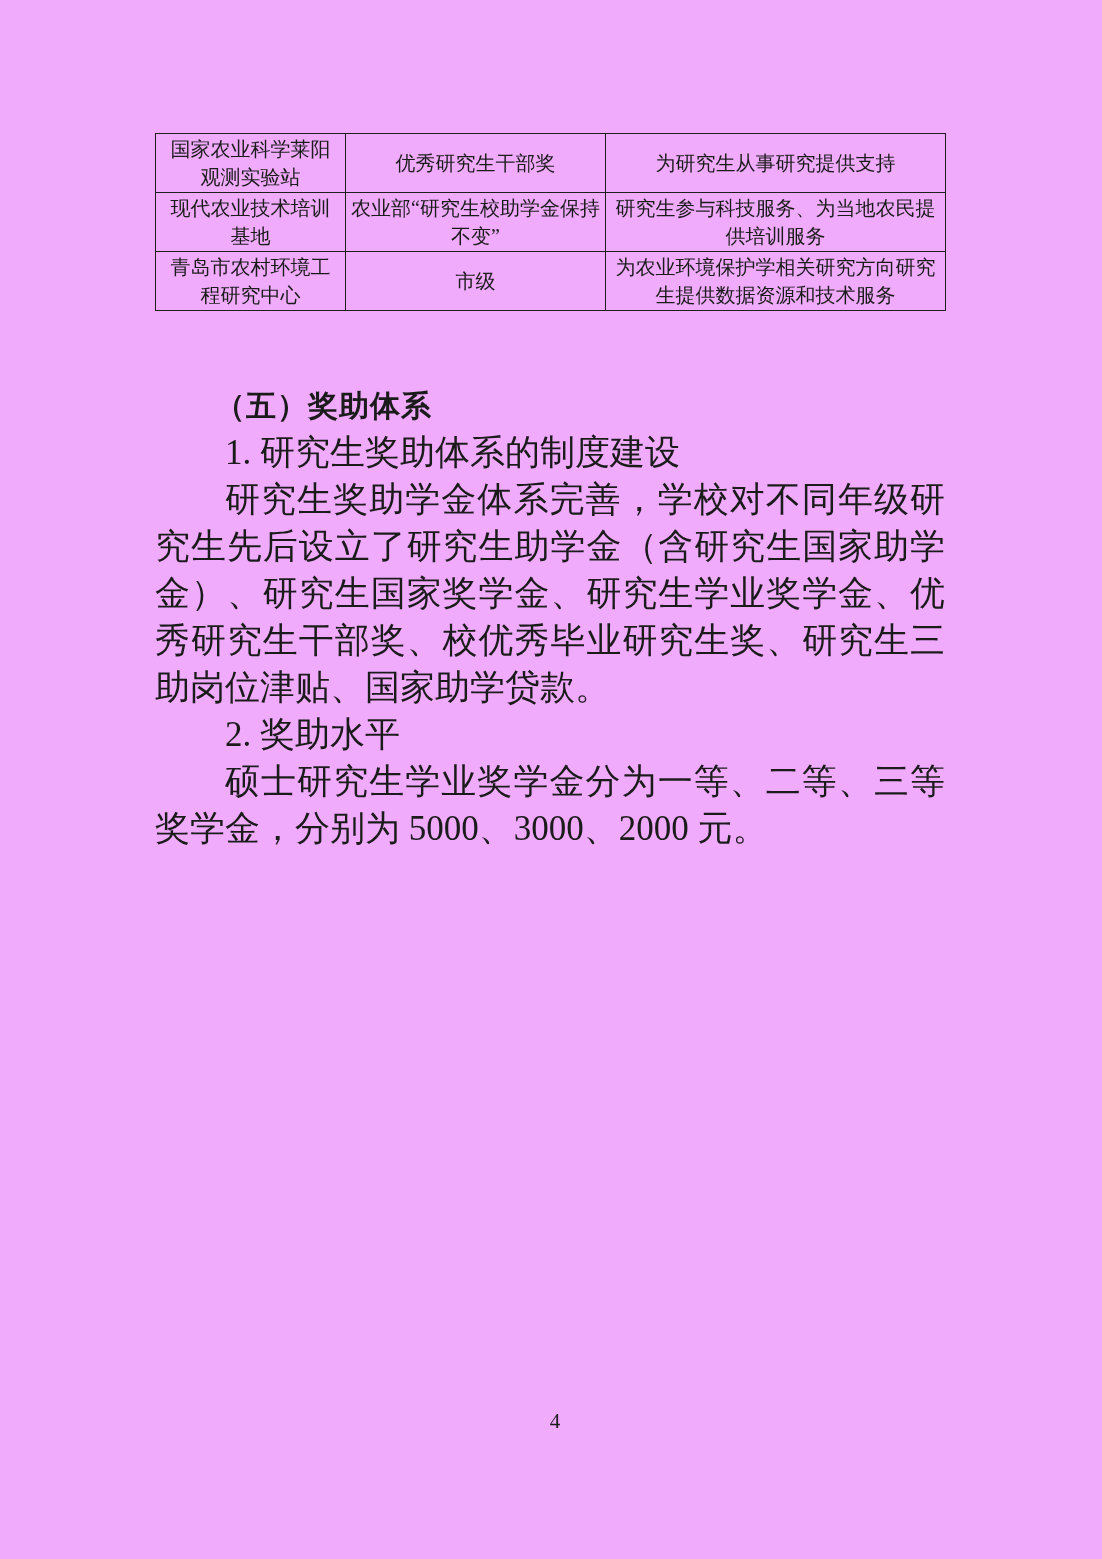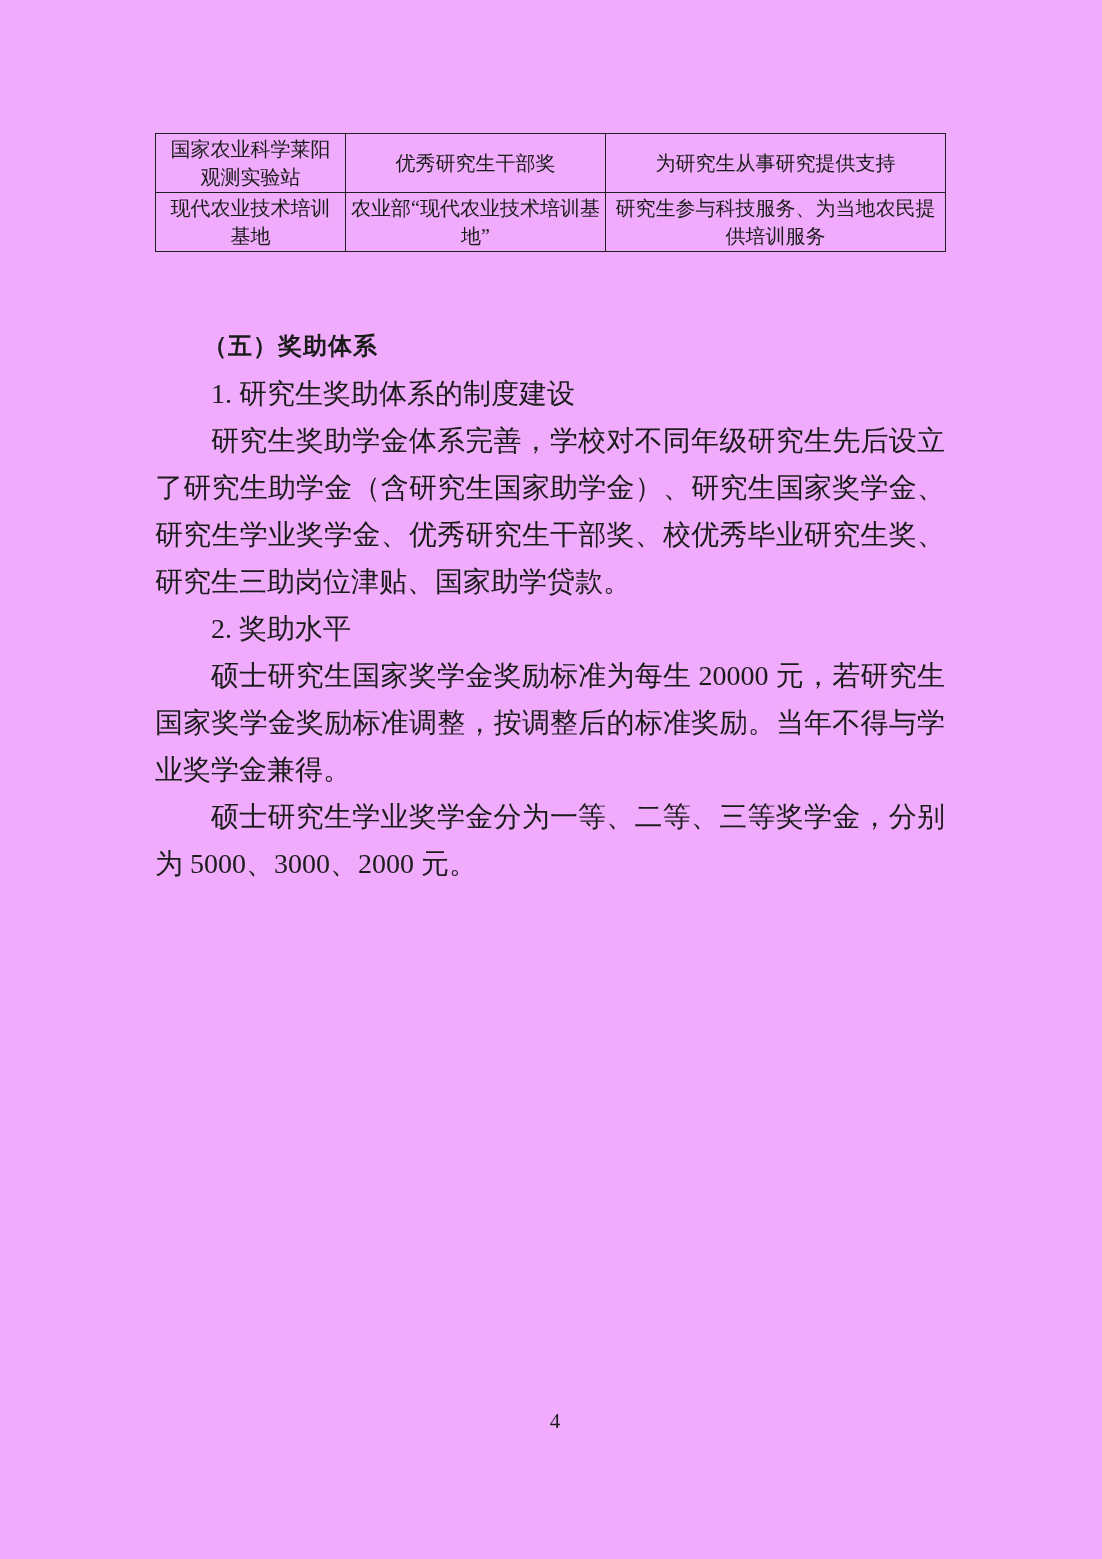"农业部“现代农业技术培训基地”" td { text: 现代农业技术培训基地 -> 研究生校助学金保持不变 }
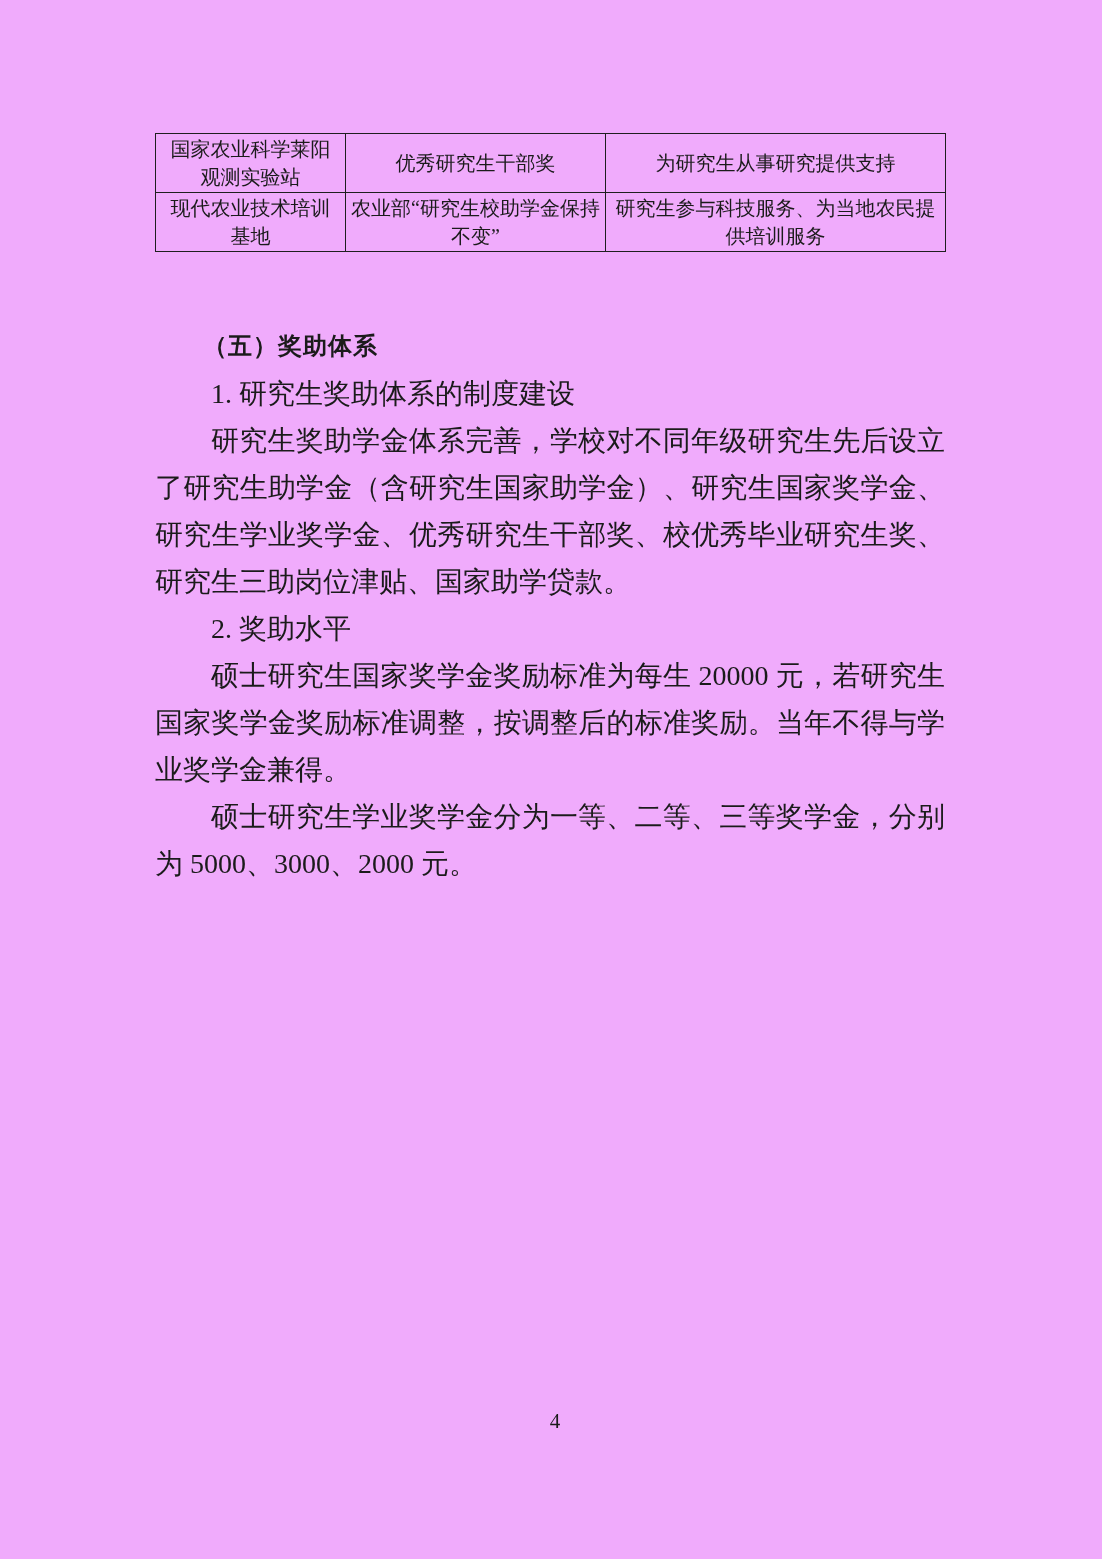"青岛市农村环境工程研究中心" tr { html: none -> <tr> <td>青岛市农村环境工程研究中心</td> <td>市级</td> <td>为农业环境保护学相关研究方向研究生提供数据资源和技术服务</td> </tr> }
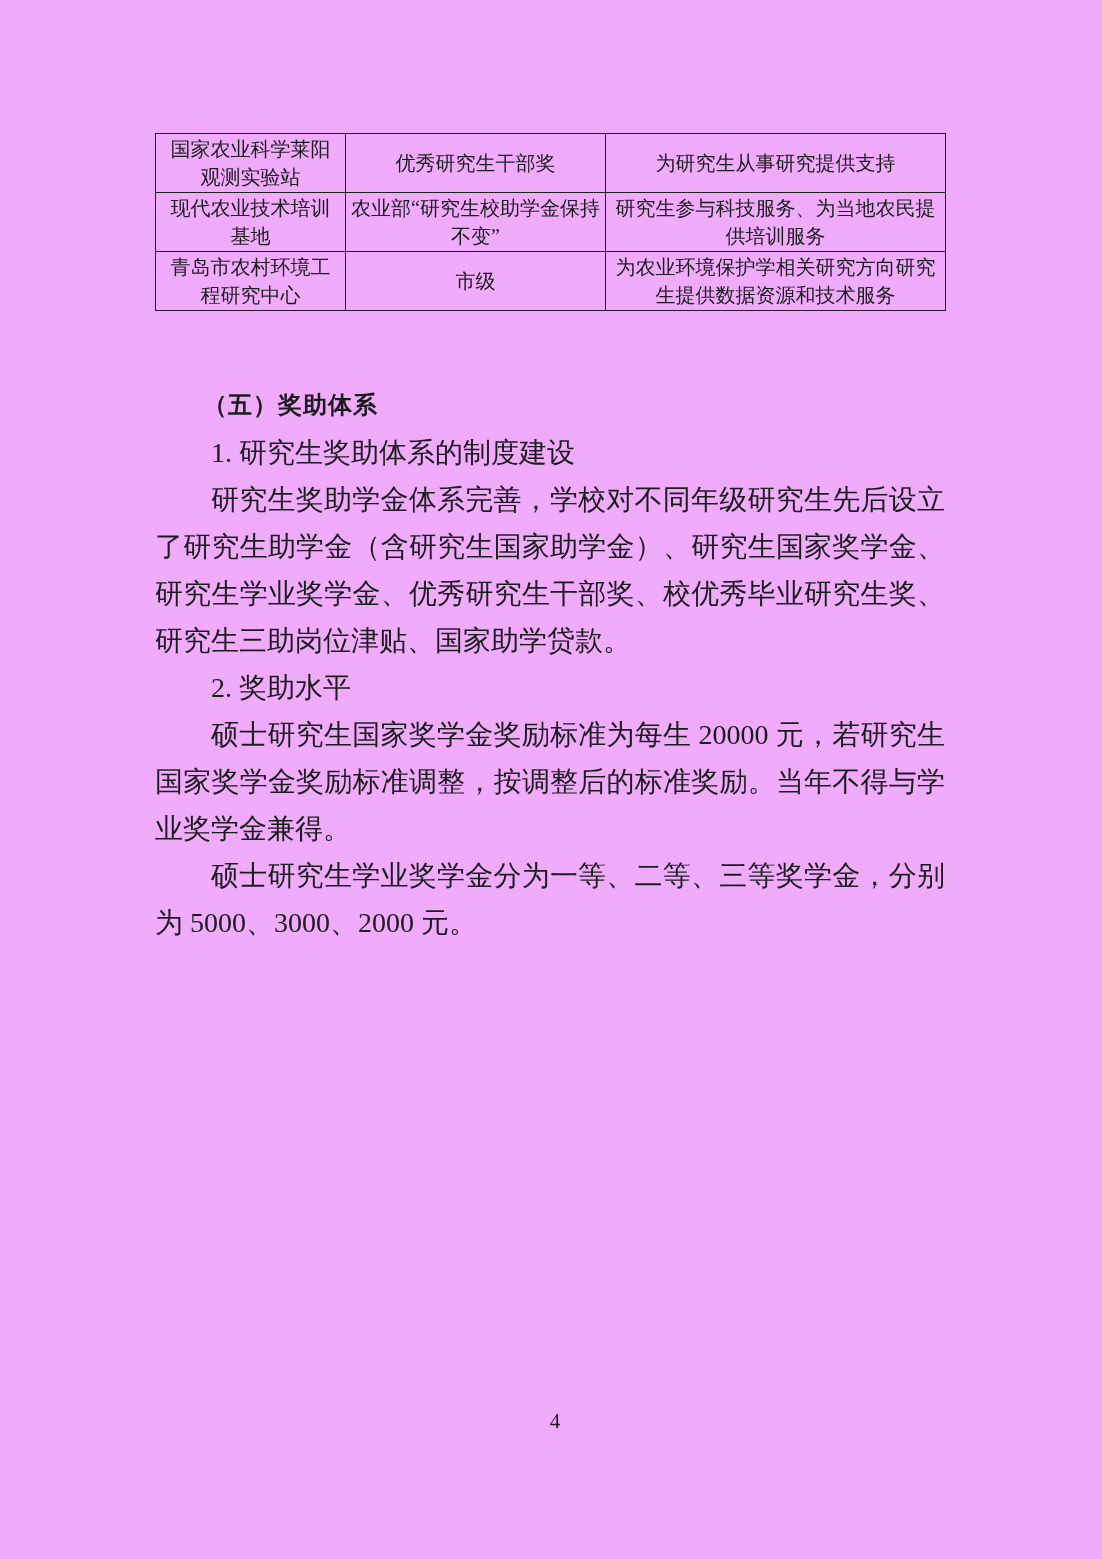"（五）奖助体系" .section-heading { font-size: 24px -> 30px }
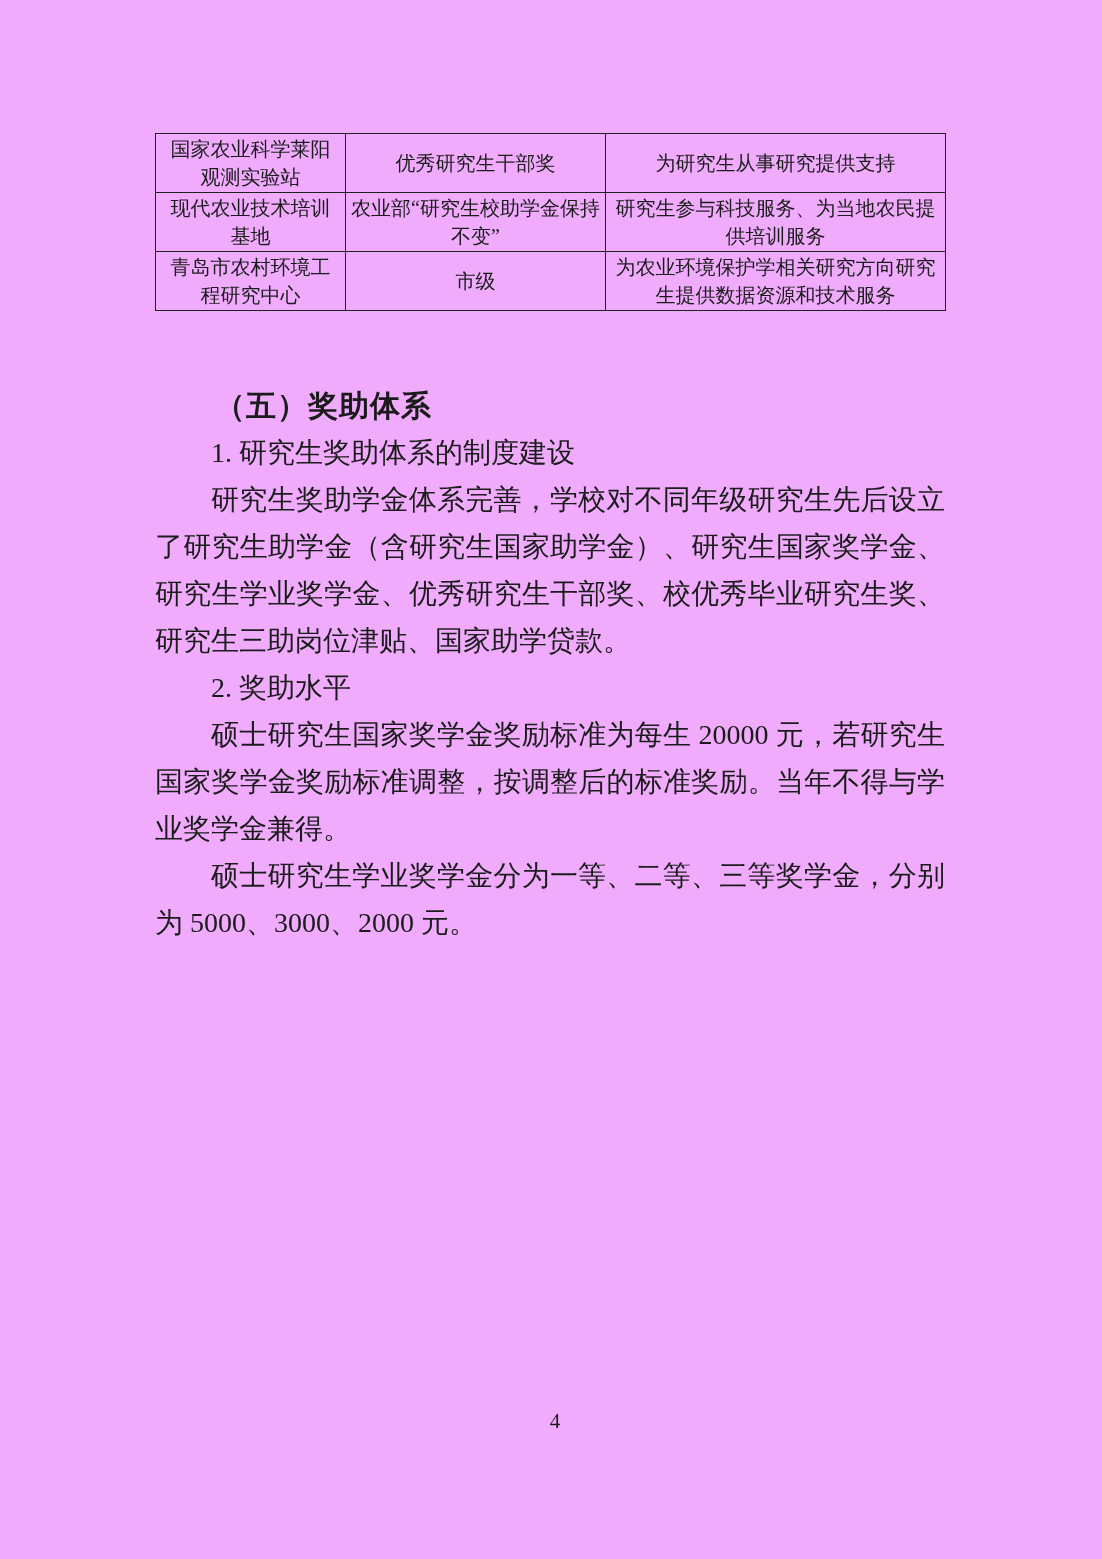"1. 研究生奖助体系的制度建设" .body-block p { font-size: 28px -> 35px }
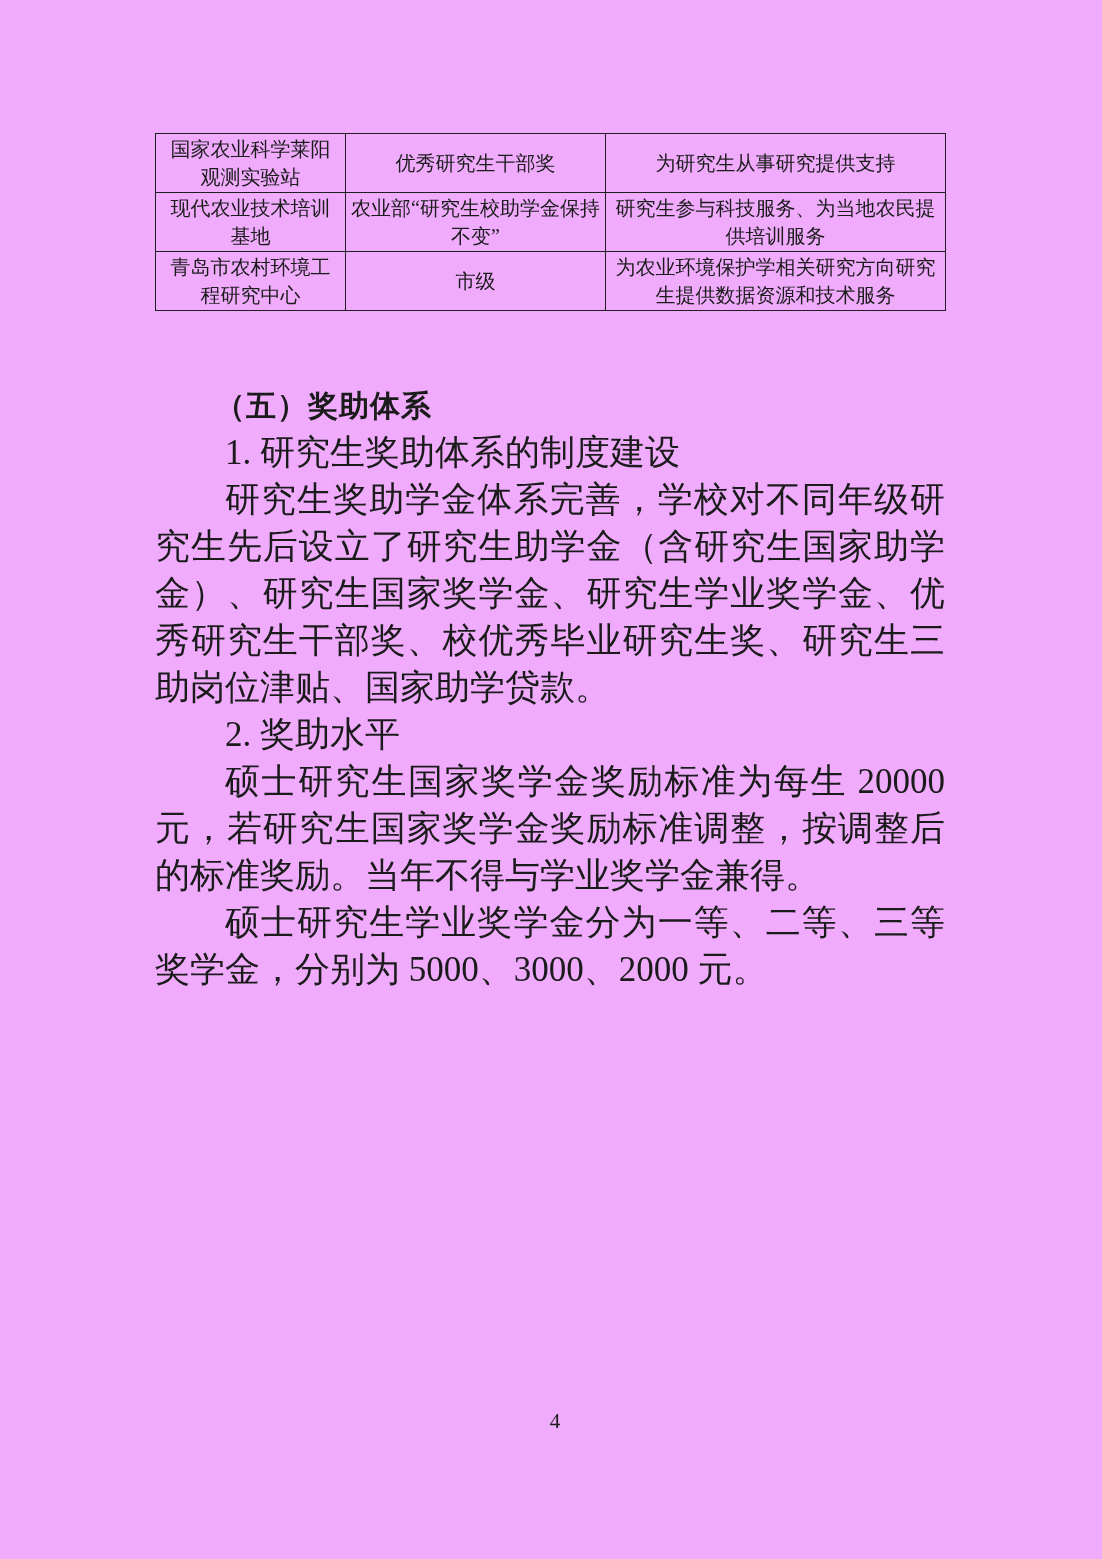"硕士研究生国家奖学金奖励标准为每生 20000" p { html: <p>硕士研究生国家奖学金奖励标准为每生 20000 元，若研究生国家奖学金奖励标准调整，按调整后的标准奖励。当年不得与学业奖学金兼得。</p> -> none }
